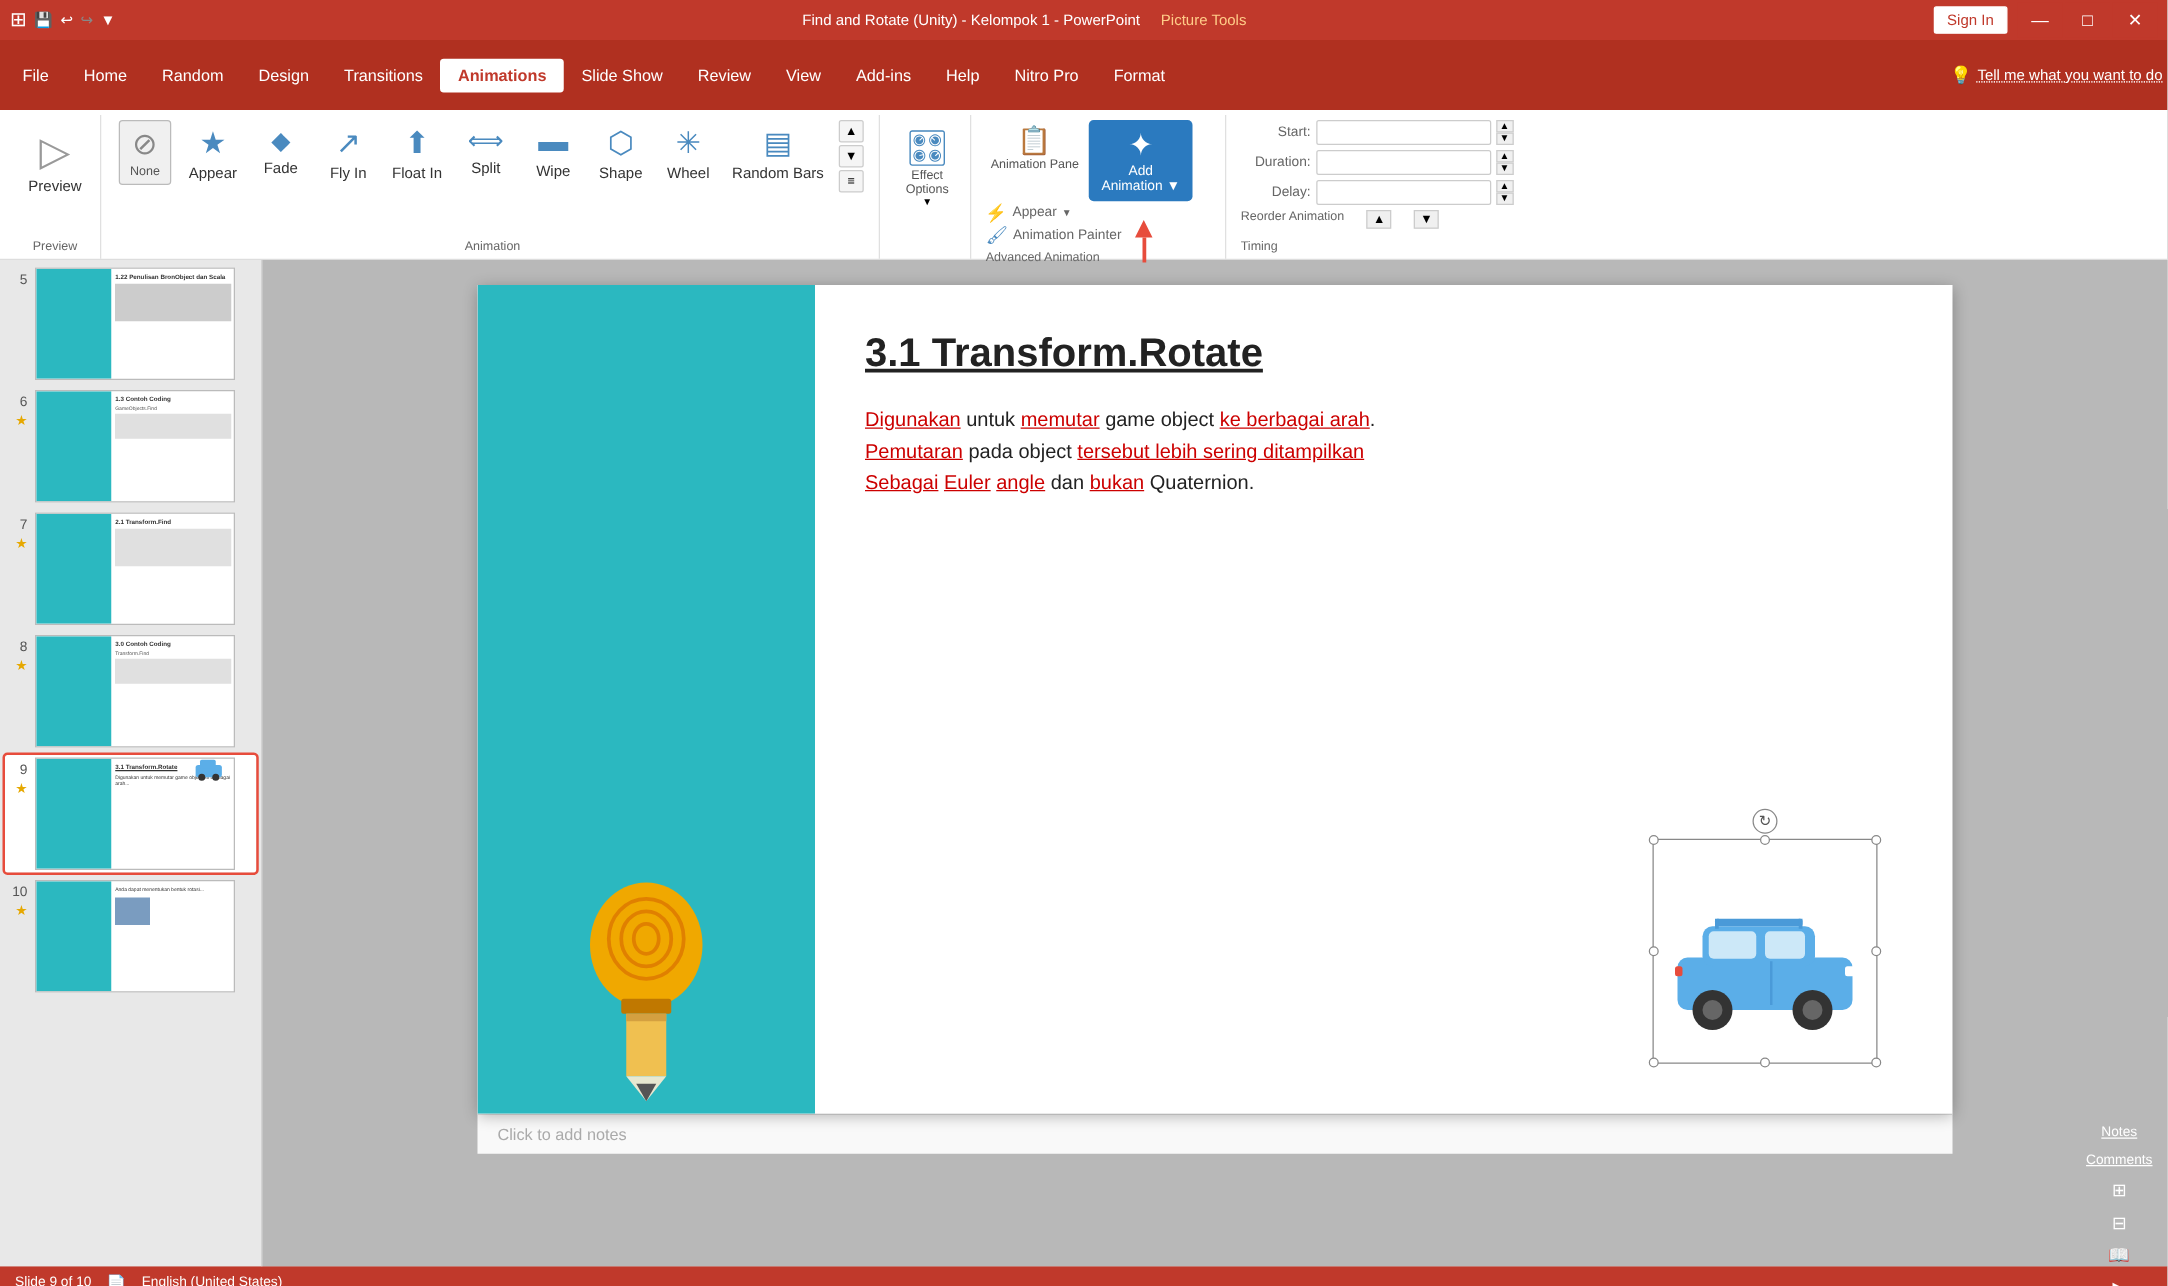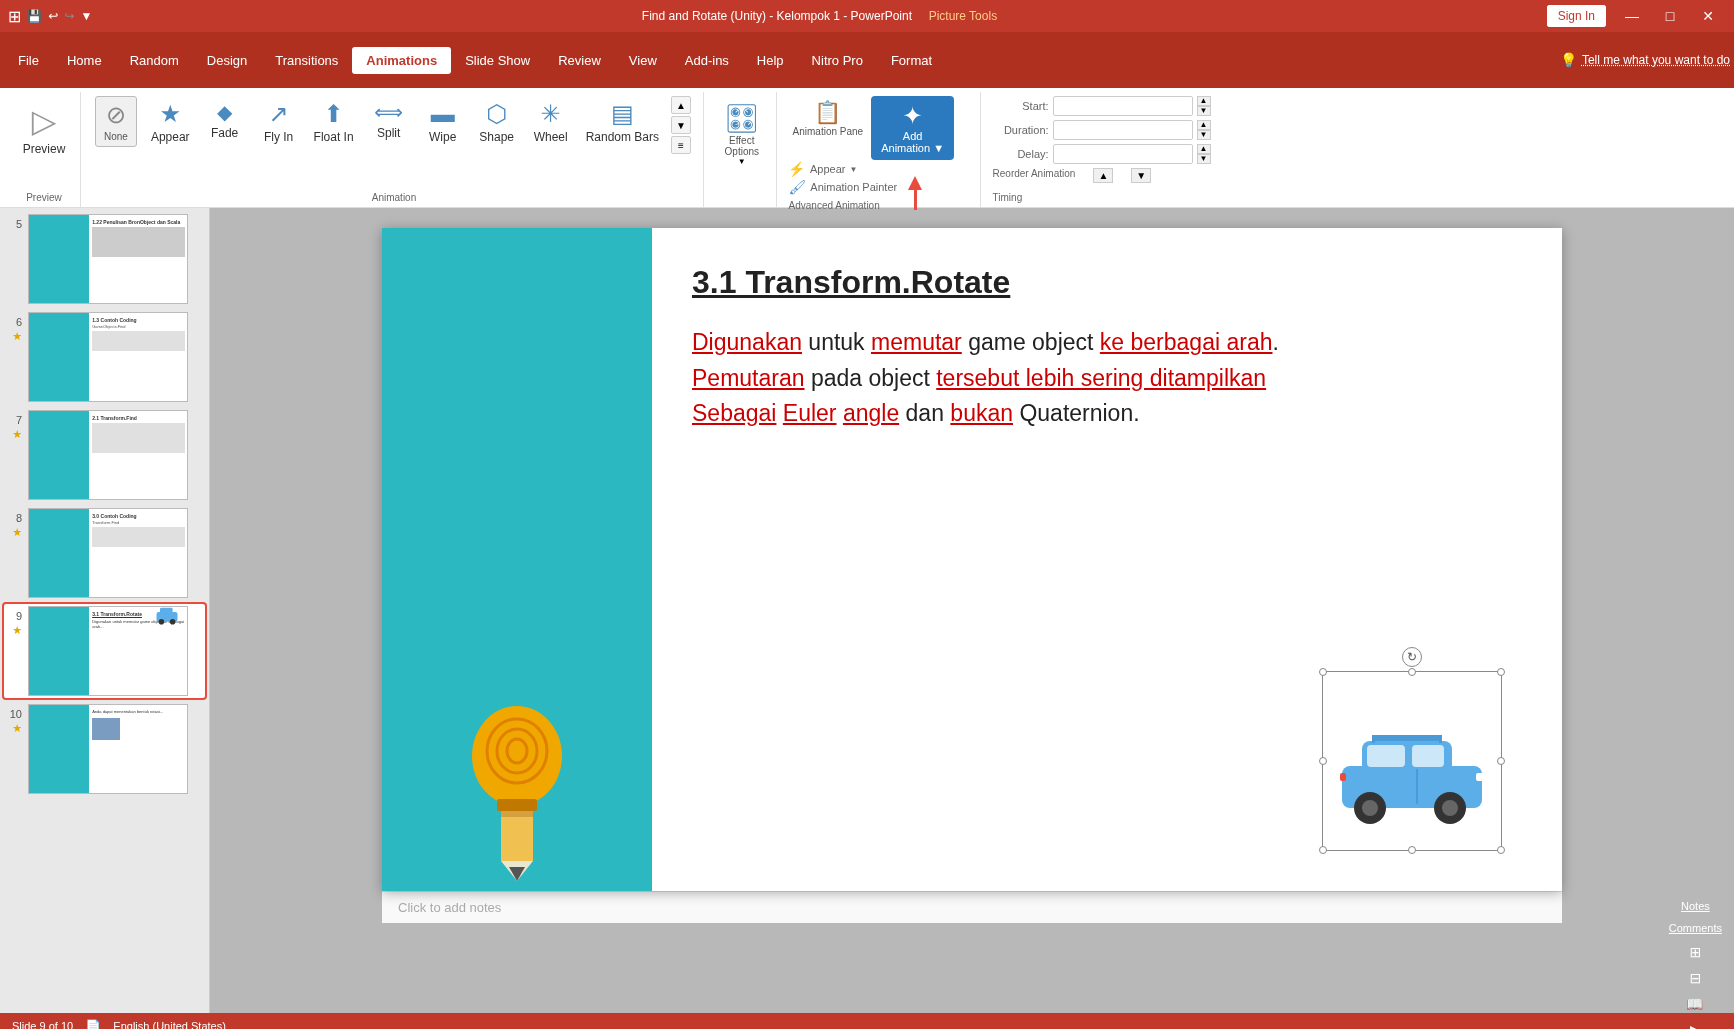"Digunakan untuk memutar game object ke berbagai arah." .slide-body-text { font-size: 23px -> 16px }
